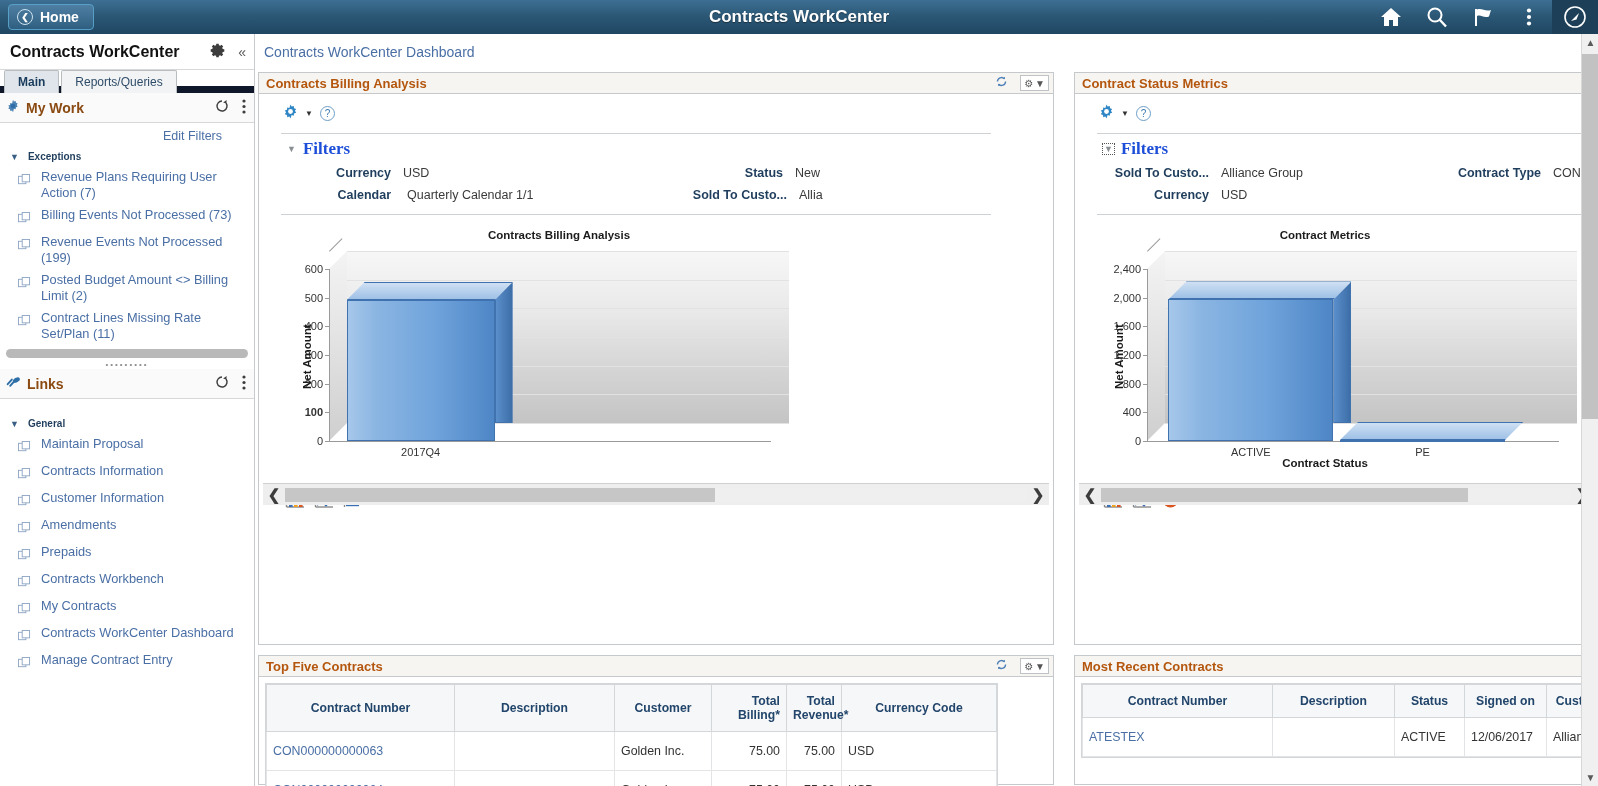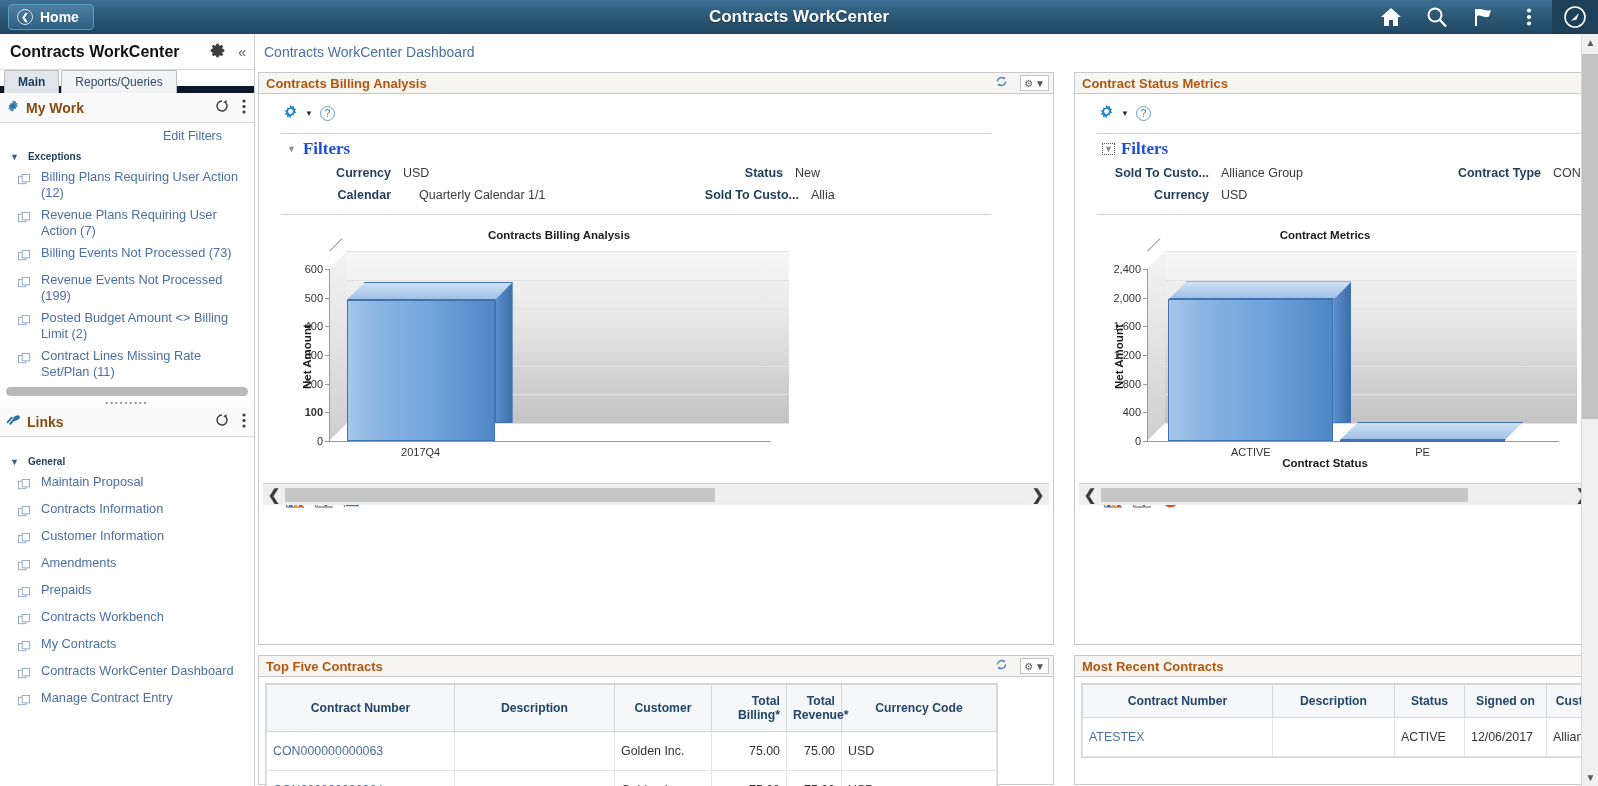"Billing Plans Requiring User Action" div.sb-item { html: <div> <span><svg> <rect></rect> <rect></rect> </svg></span> <span>Billing Plans Requiring User Action (12)</span> </div> -> none }
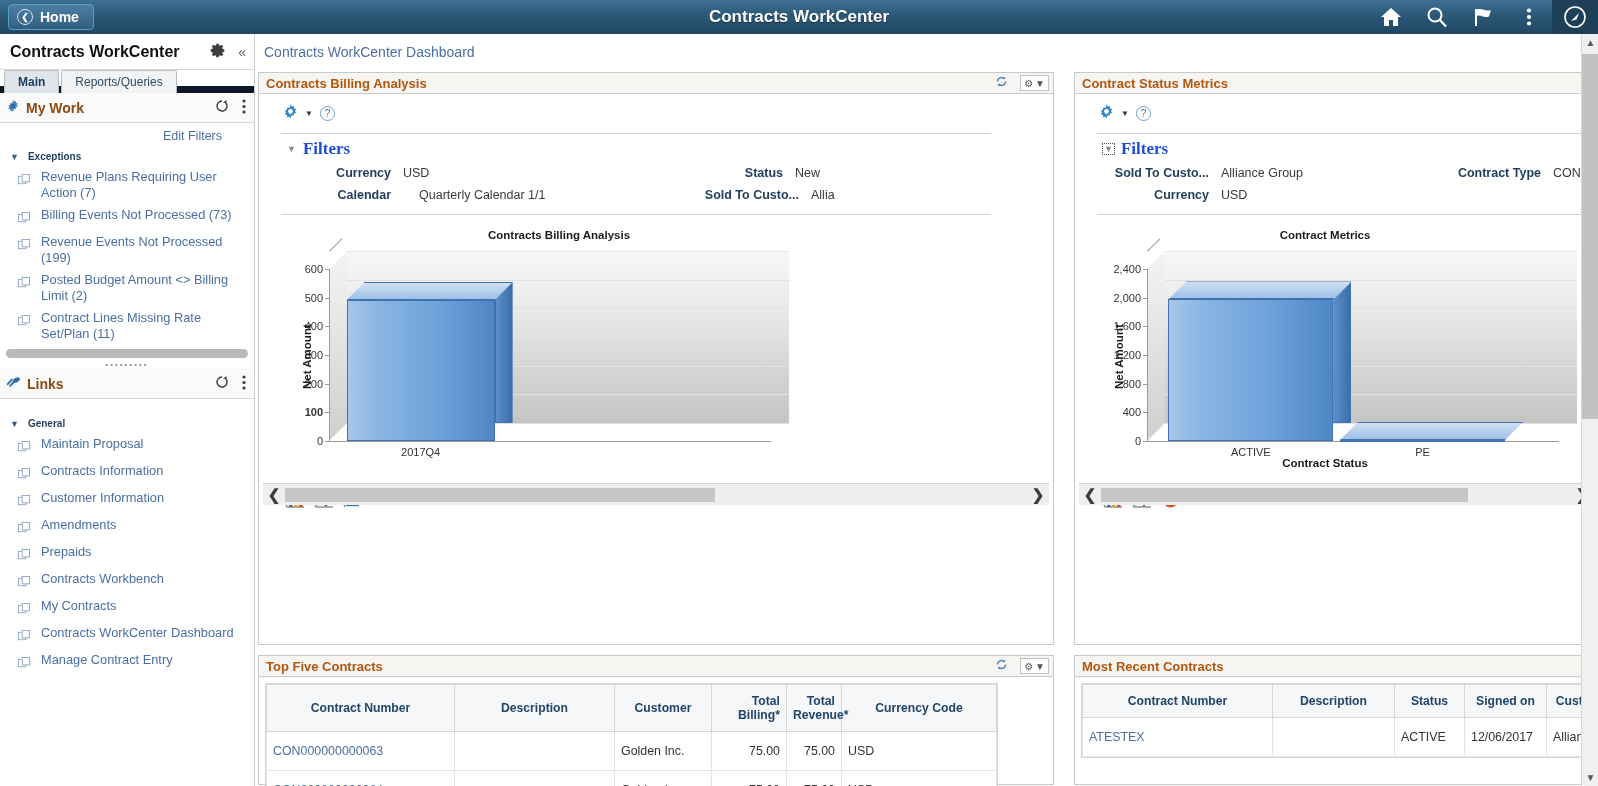"Quarterly Calendar 1/1" span.fval { margin-left: 28px -> 16px }
